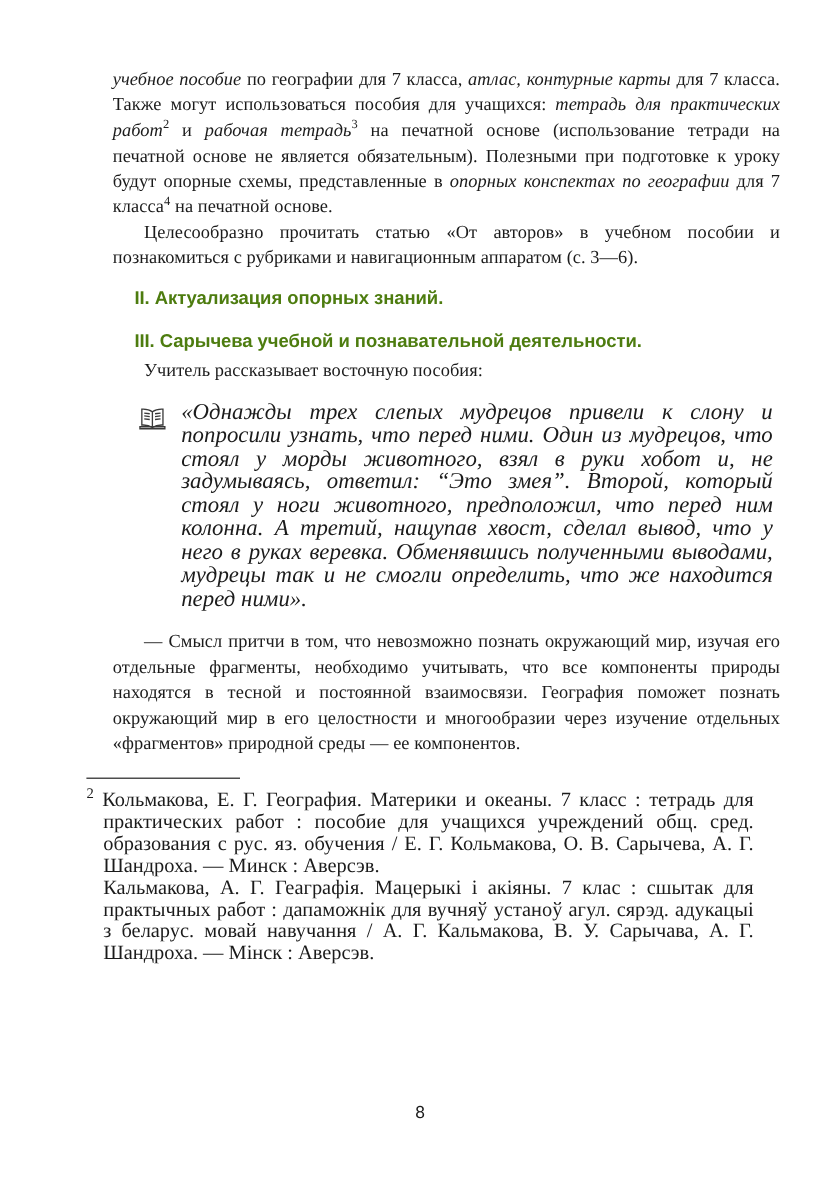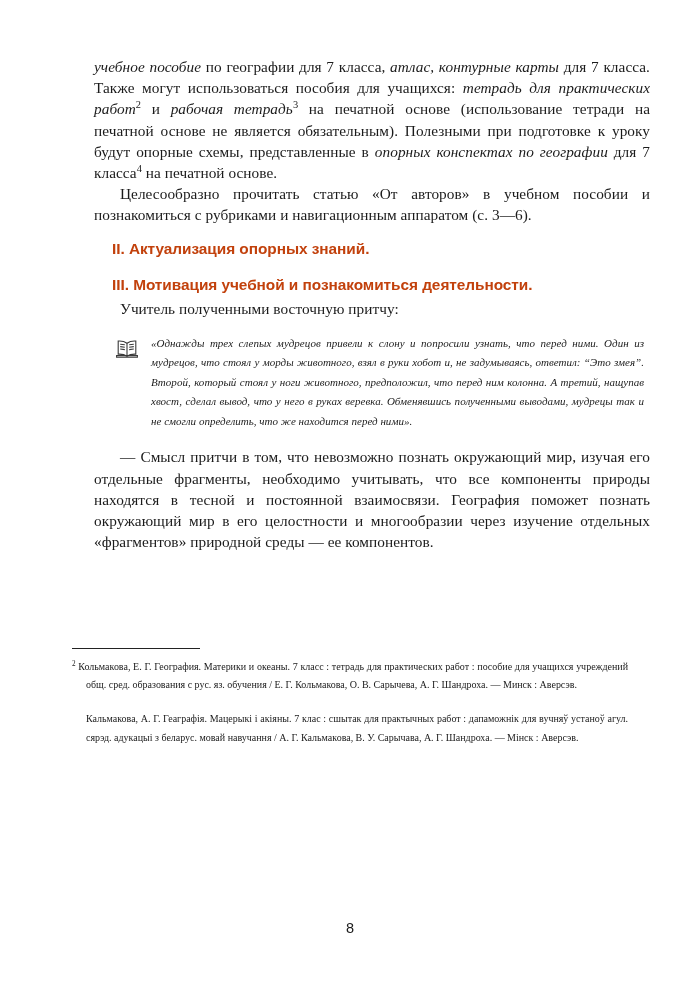"II. Актуализация опорных знаний." h2.section-heading { color: #c2410c -> #4d7c0f }
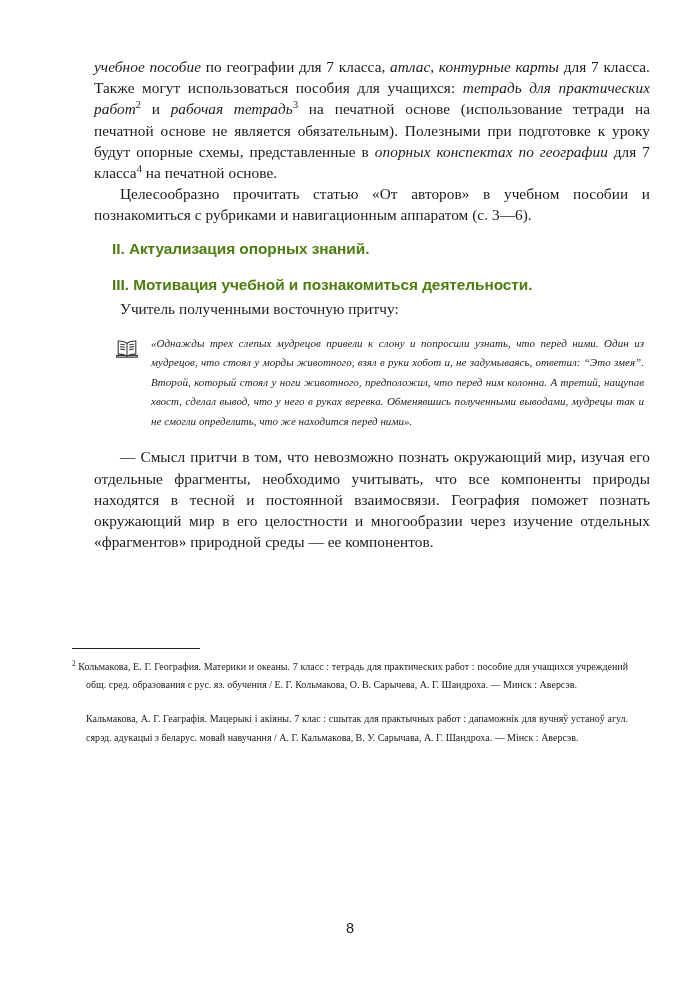"III. Мотивация учебной и познакомиться" h2.section-heading { text: Мотивация учебной и познакомиться -> Сарычева учебной и познавательной }
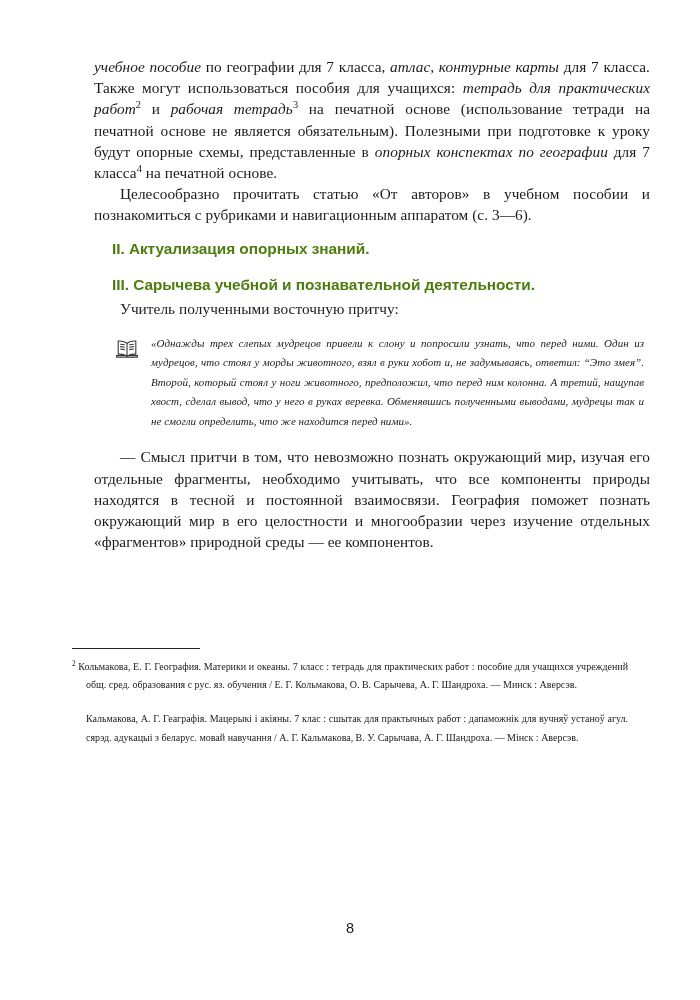"Учитель полученными восточную притчу:" p.body-par { text: полученными восточную притчу -> рассказывает восточную пособия }
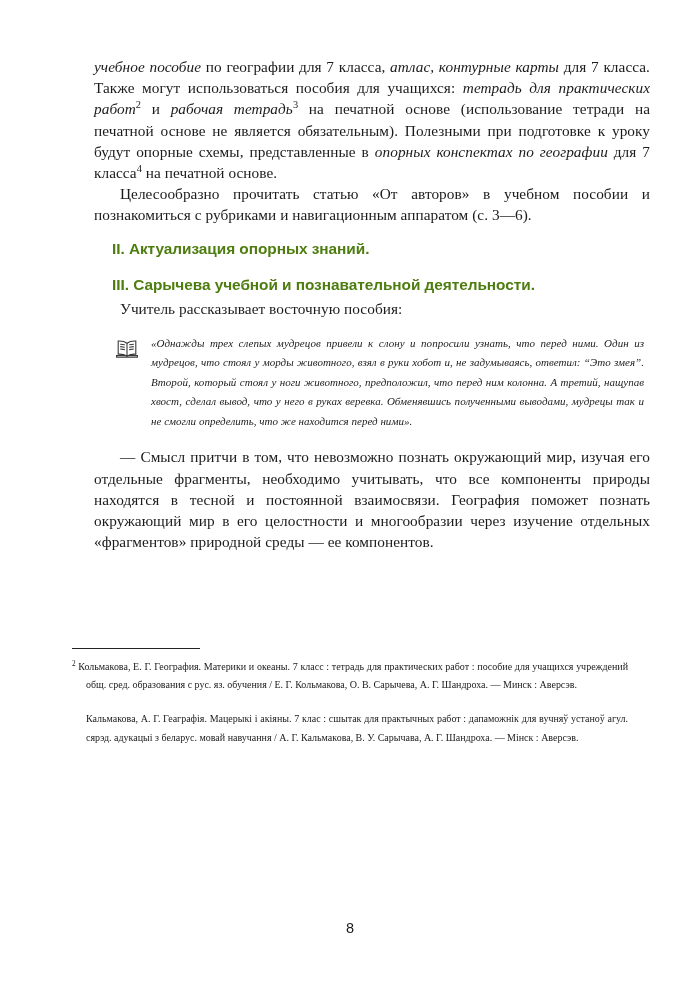"«Однажды трех слепых мудрецов привели" .parable-text { font-size: 11px -> 19px }
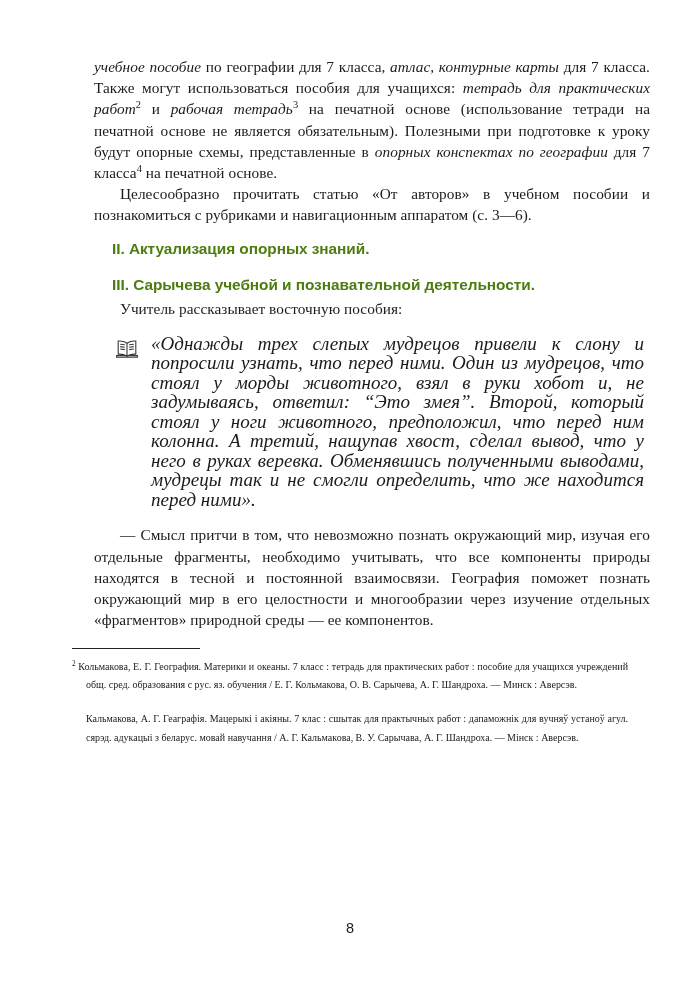"2 Кольмакова, Е. Г. География." .fn { font-size: 10px -> 17px }
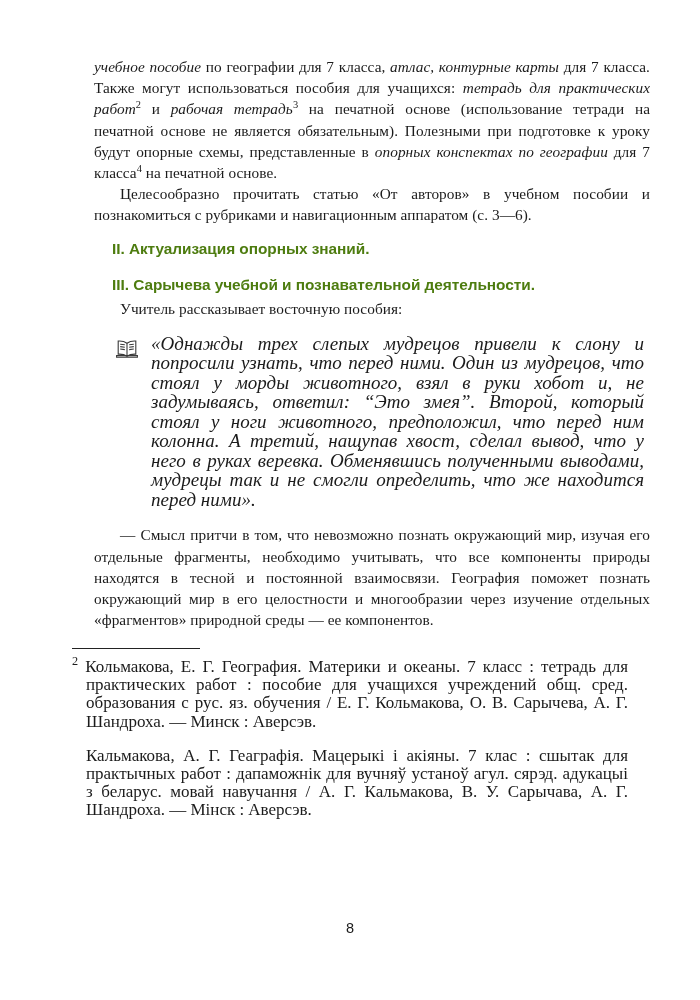"Кальмакова, А. Г. Геаграфія. Мацерыкі" .fn + .fn { margin-top: 16px -> 0px }
